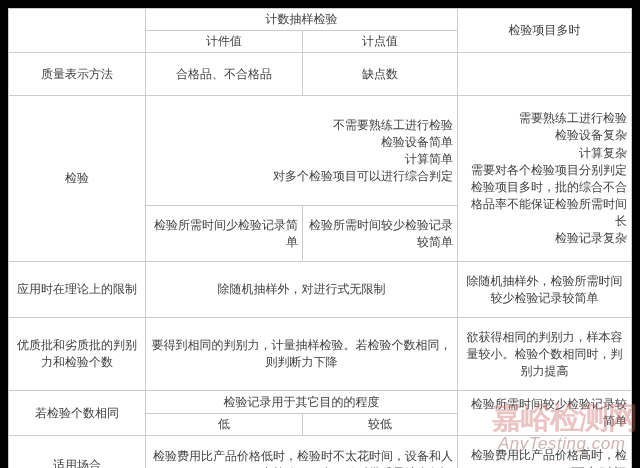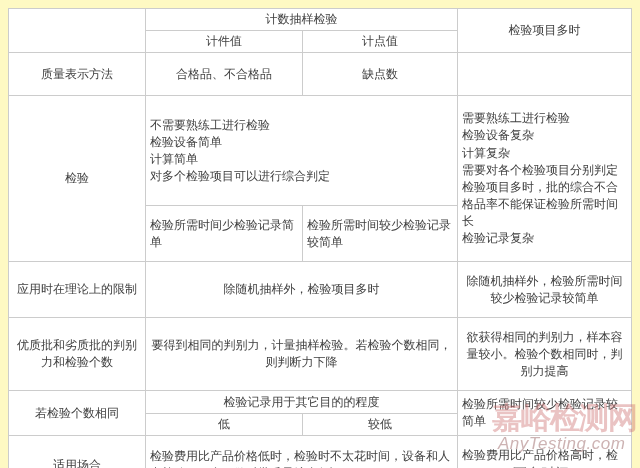"计数抽样检验" .page { background: #fef9c3 -> #000000 }
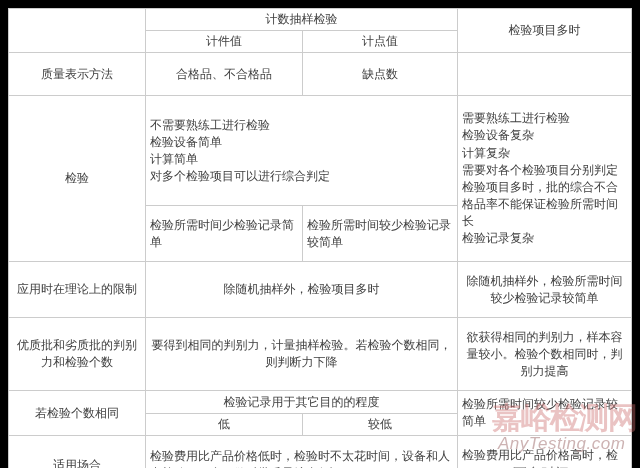"不需要熟练工进行检验" td.l { text-align: left -> right }
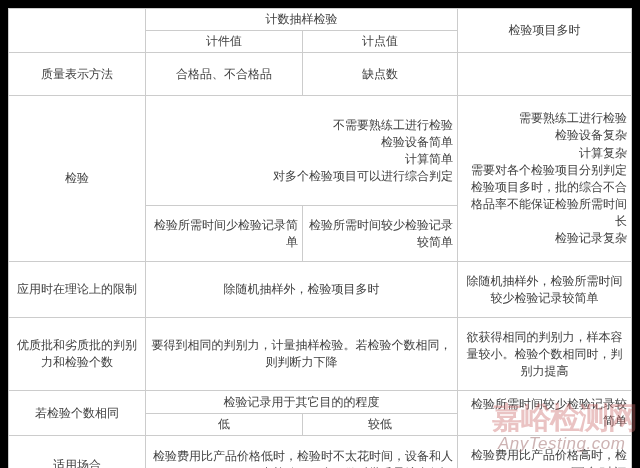"除随机抽样外，检验项目多时" td.c { text: 检验项目多时 -> 对进行式无限制 }
